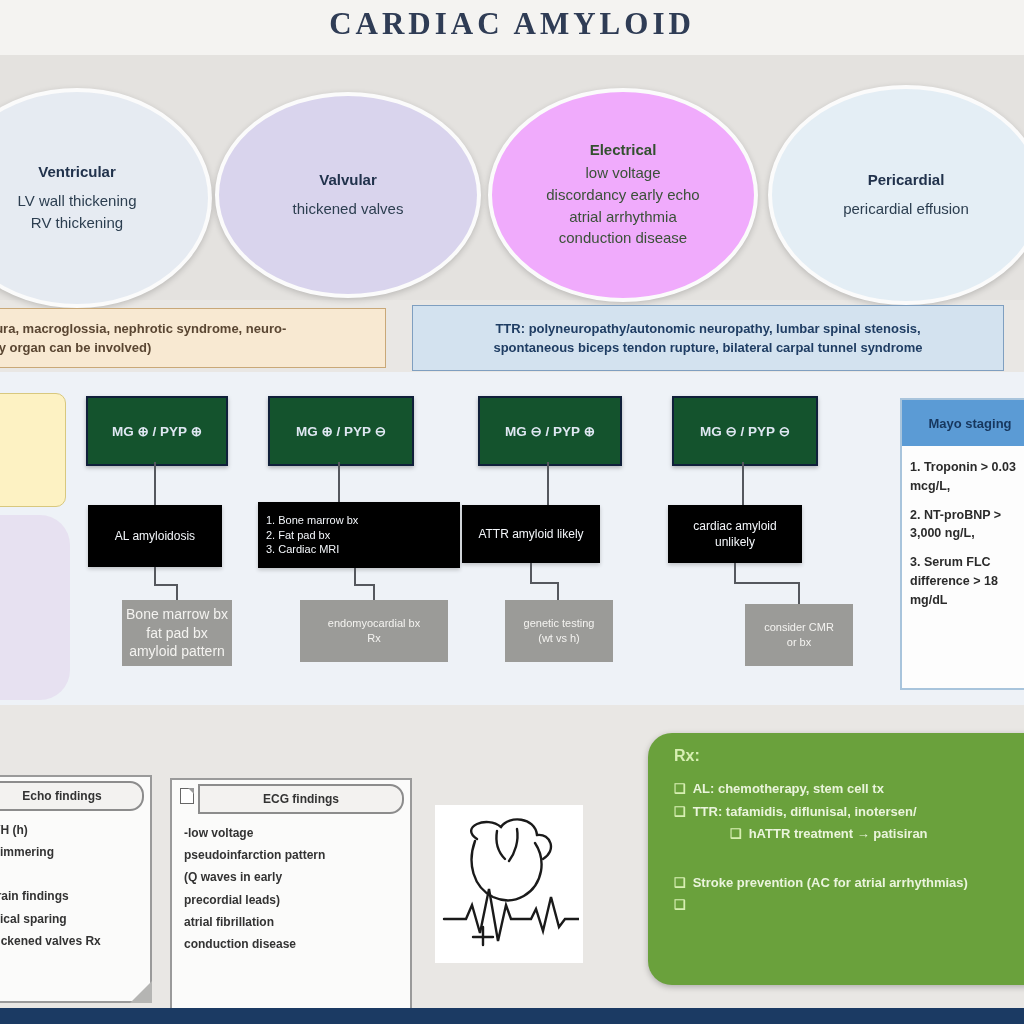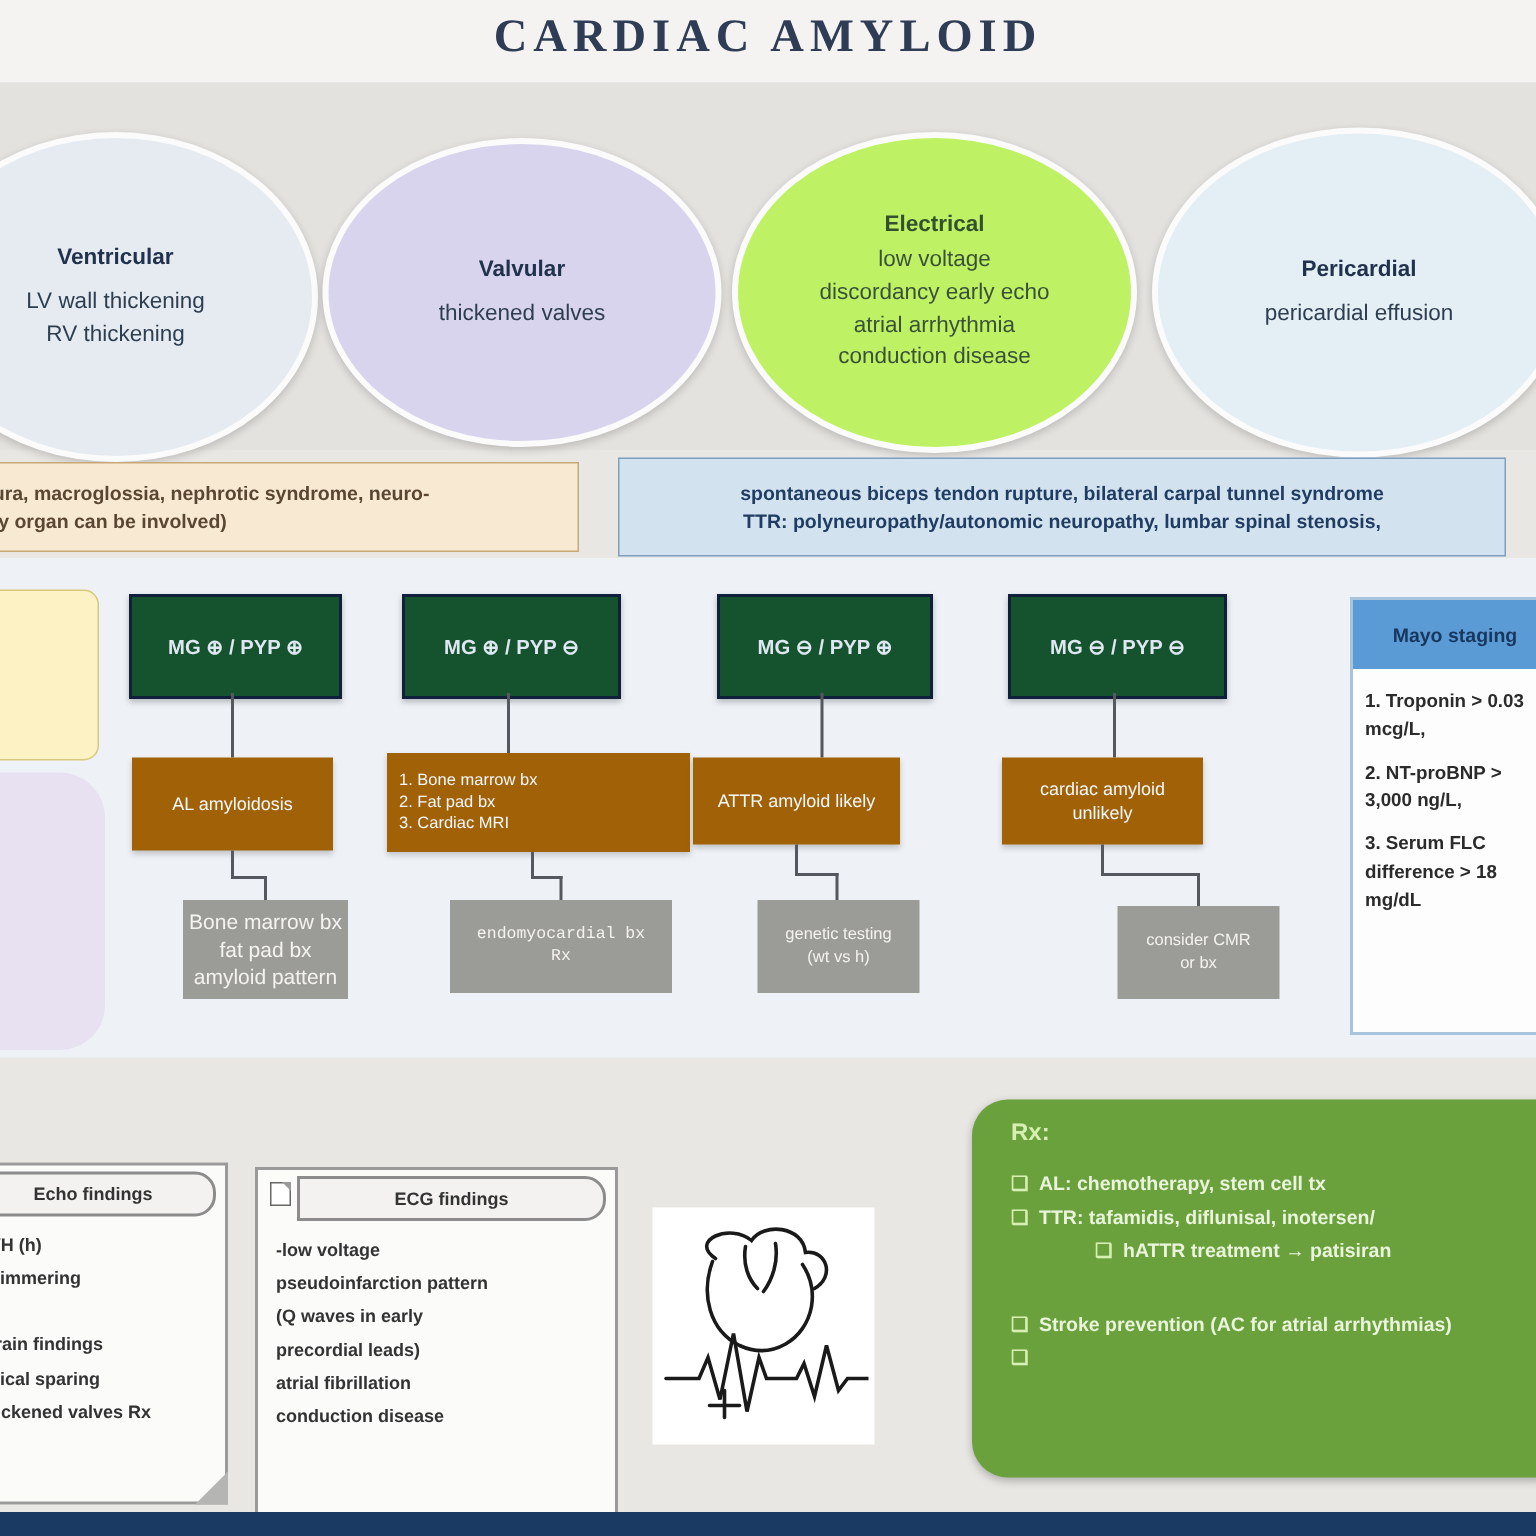"Electrical" div.abs { background: #bef264 -> #f0abfc }
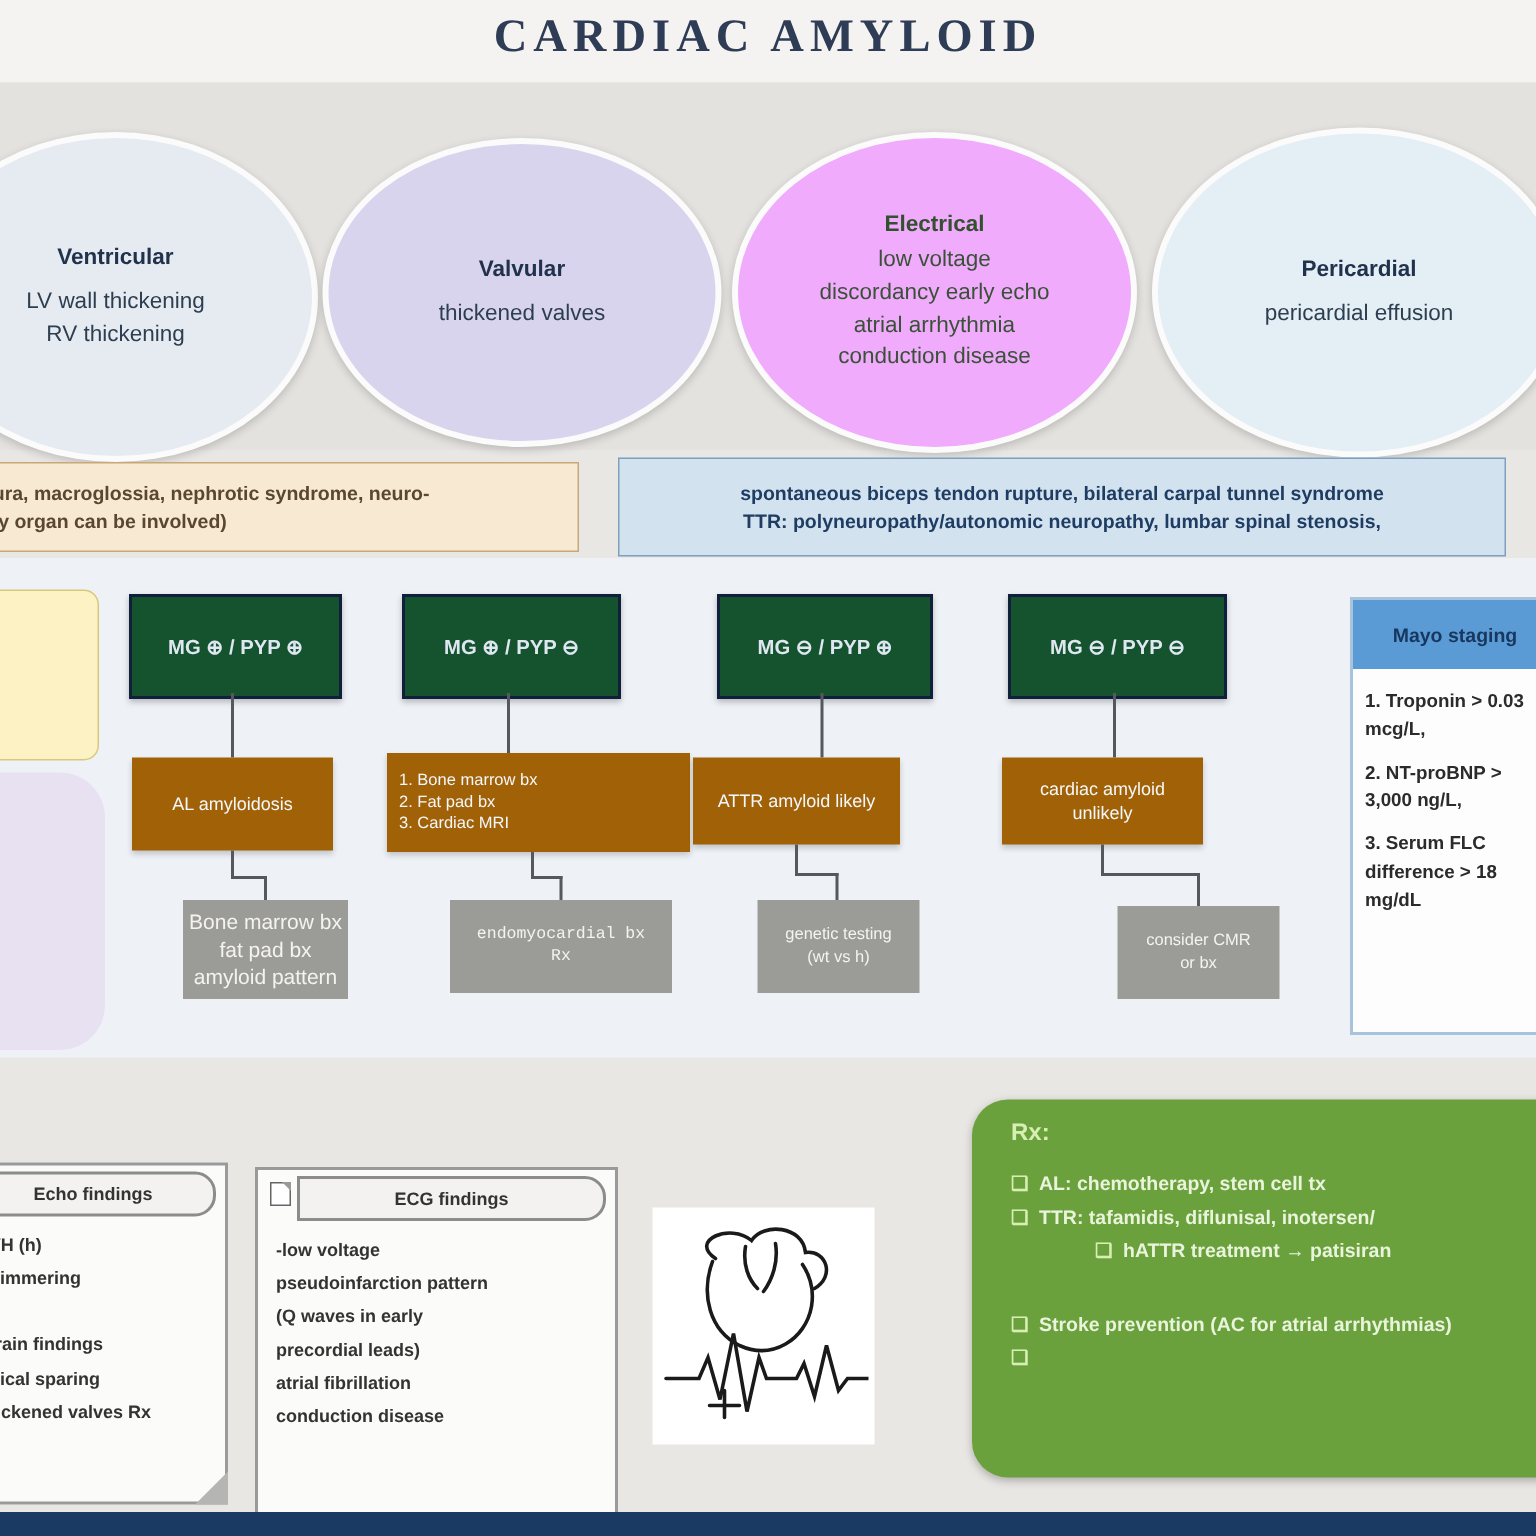"spontaneous biceps tendon rupture," div { order: before "TTR: polyneuropathy/autonomic" -> after "TTR: polyneuropathy/autonomic" }
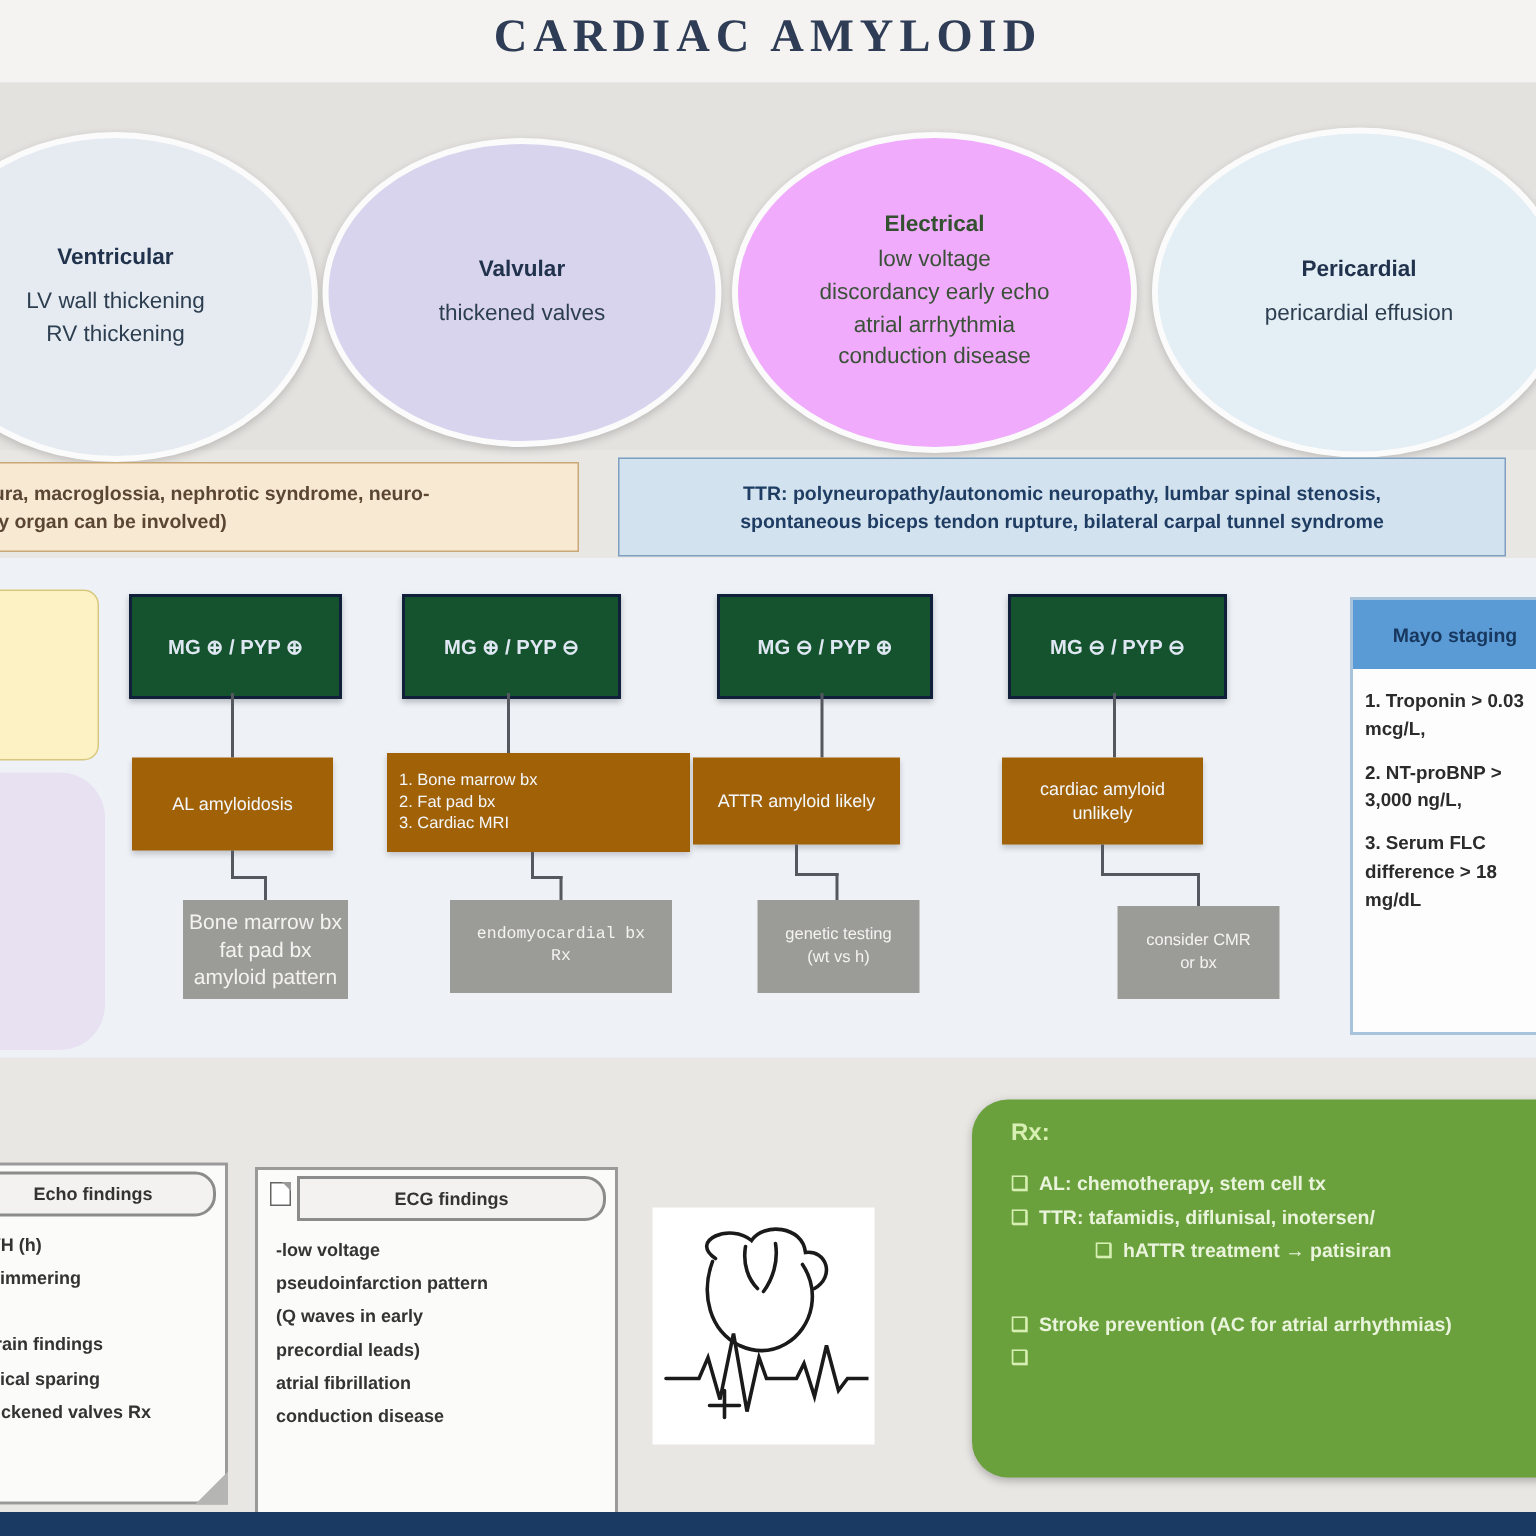"1. Bone marrow bx" .bluebox { background: #a16207 -> #000000 }
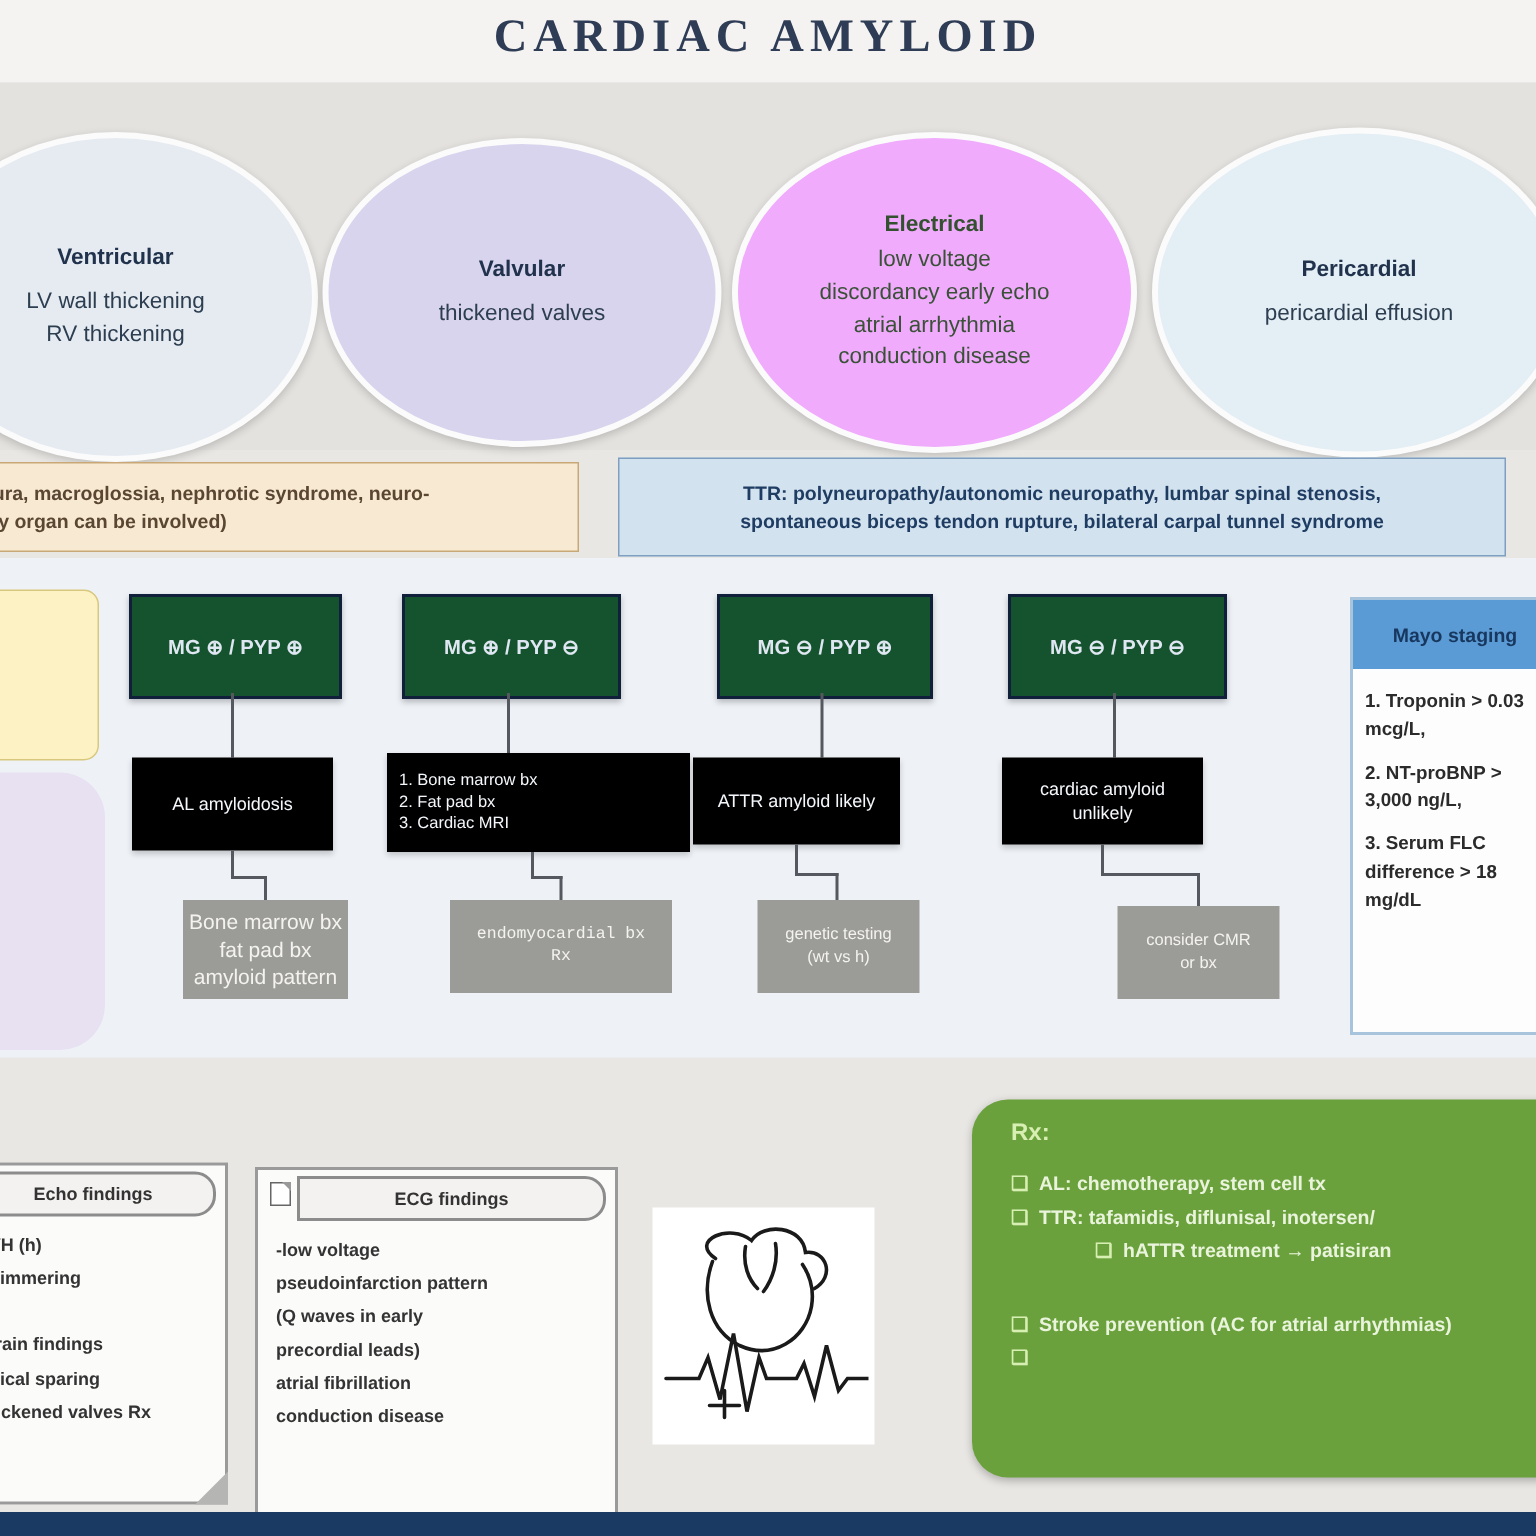"endomyocardial bx" div.abs { font-family: Liberation Mono, monospace -> none }
